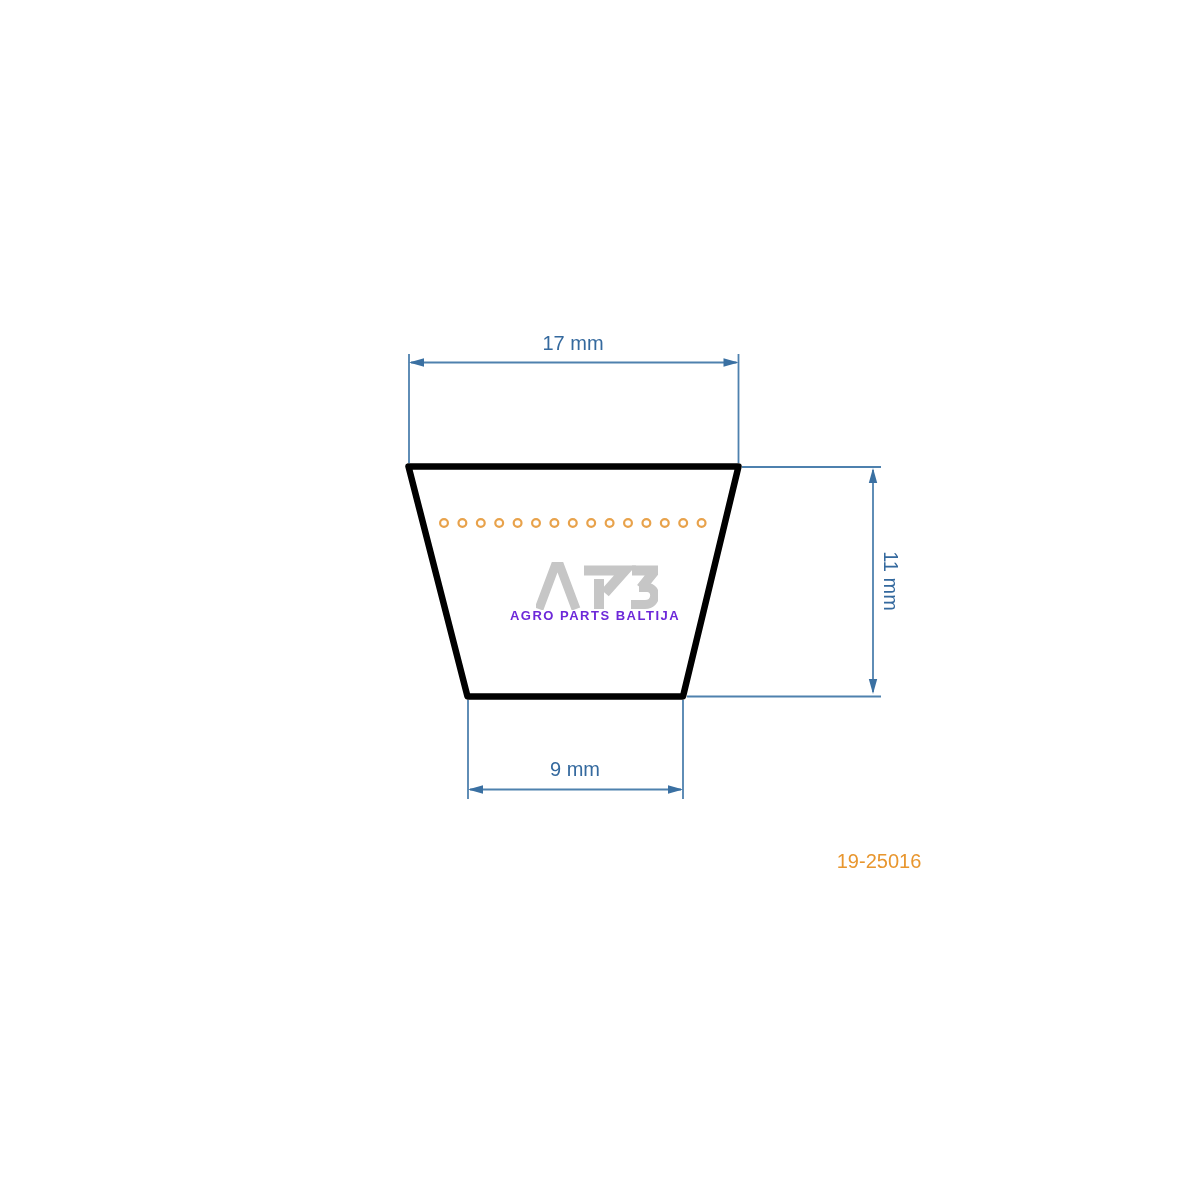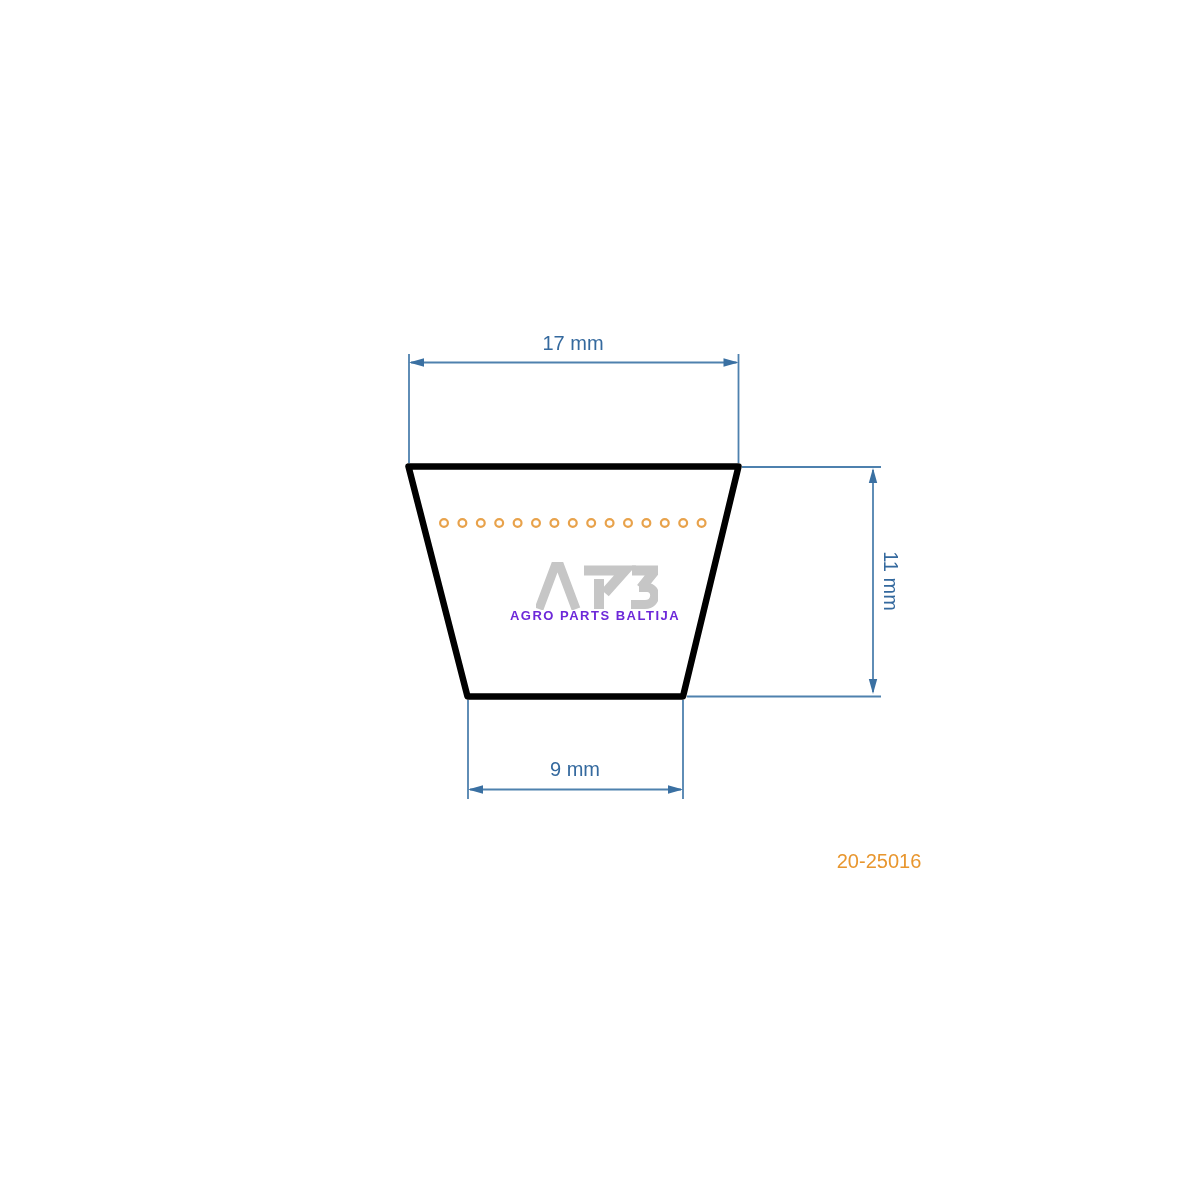"20-25016" div.part-number { text: 20-25016 -> 19-25016 }
